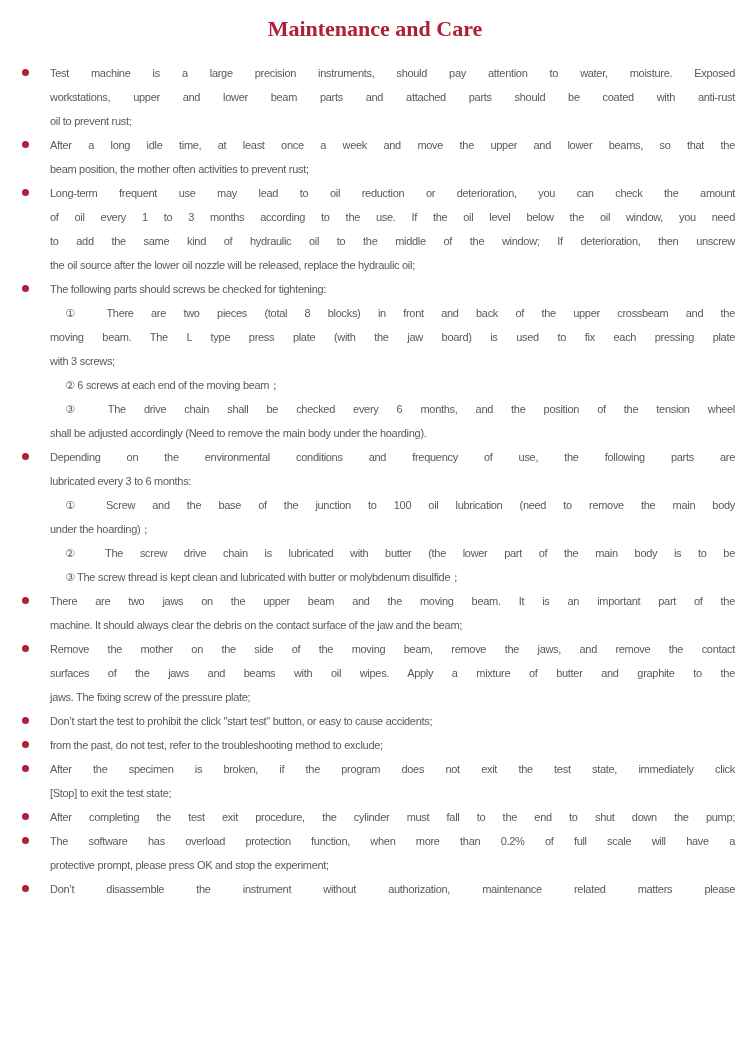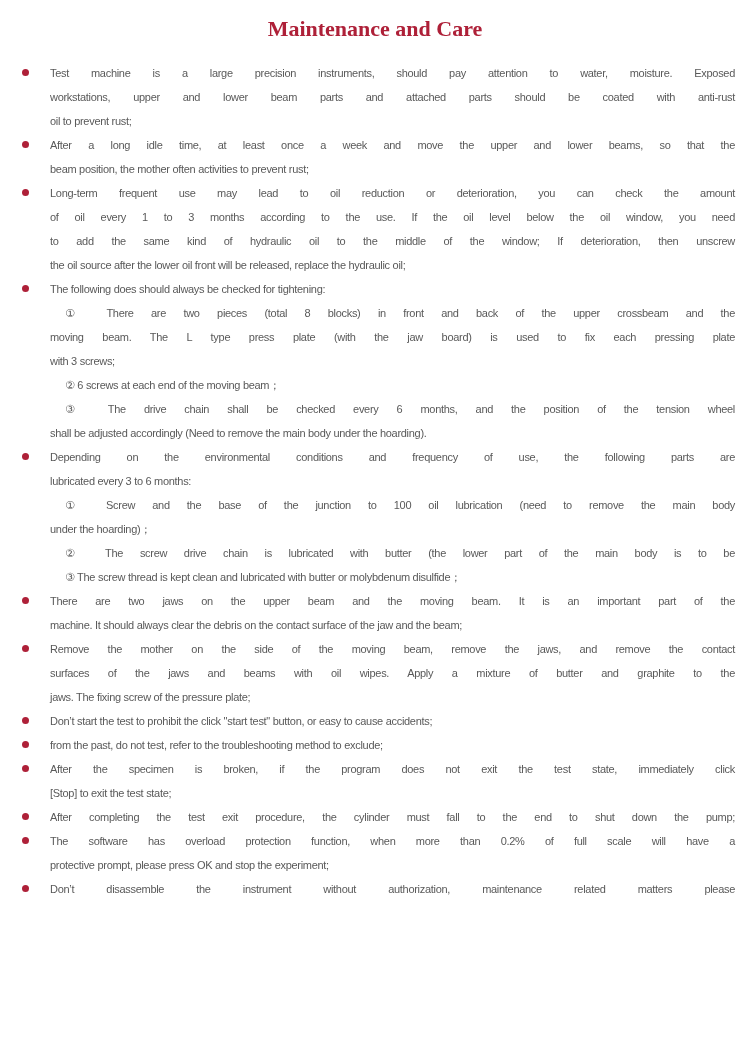"the oil source after the" div.line { text: front -> nozzle }
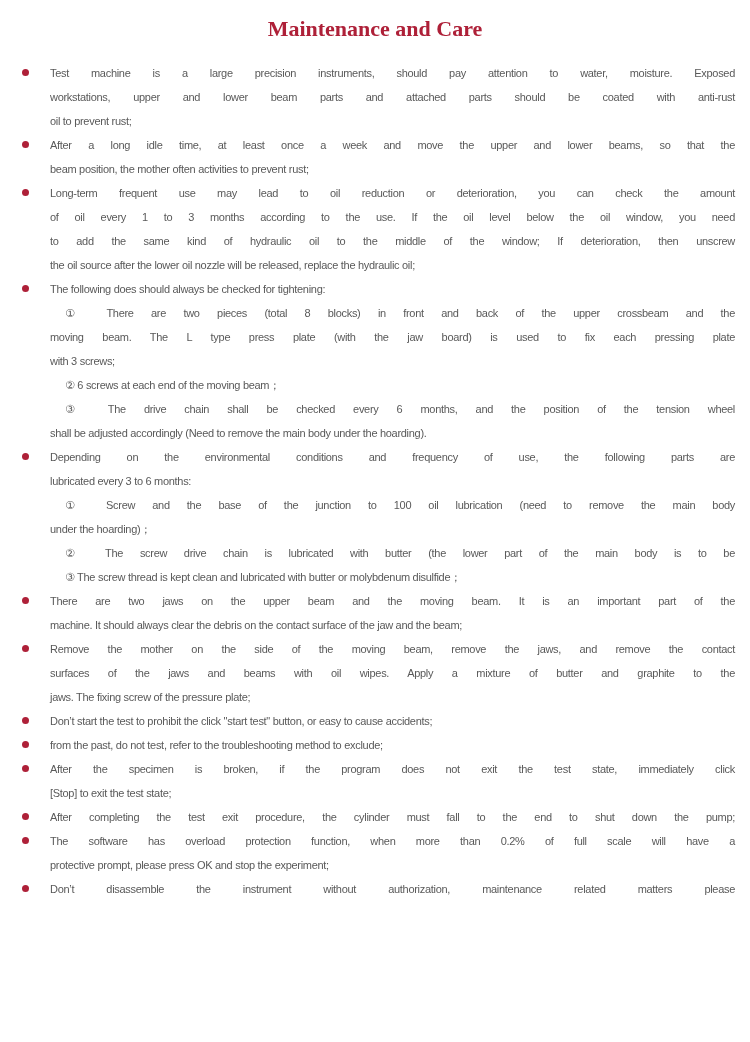"The following does should always" div.line { text: does should always -> parts should screws }
